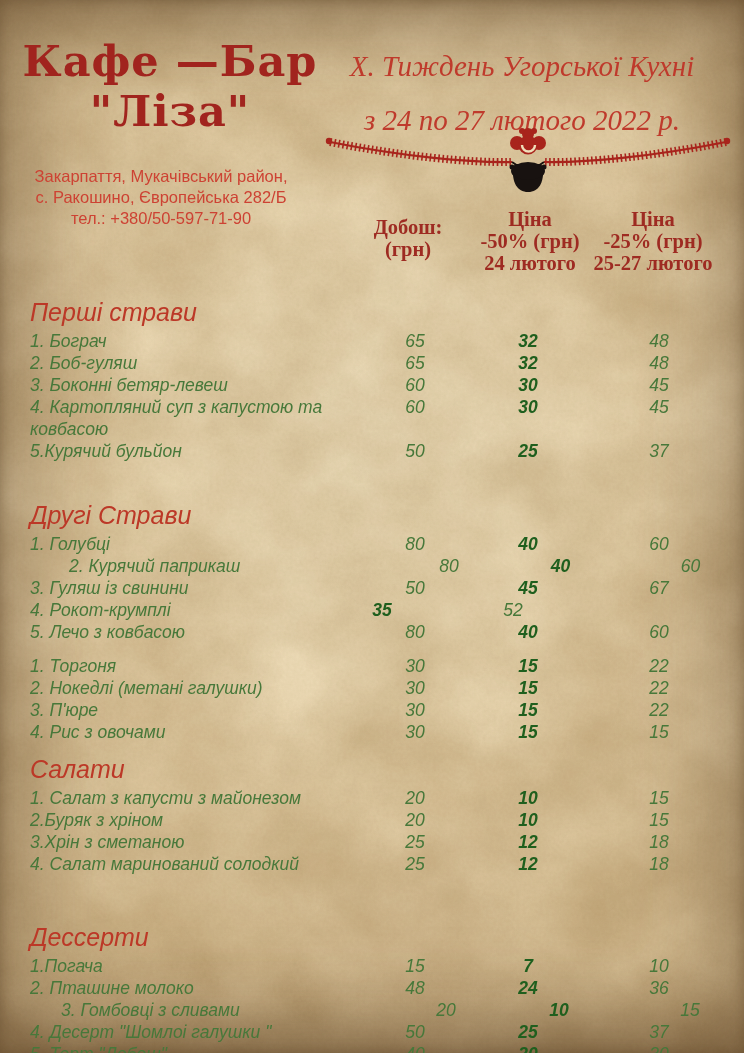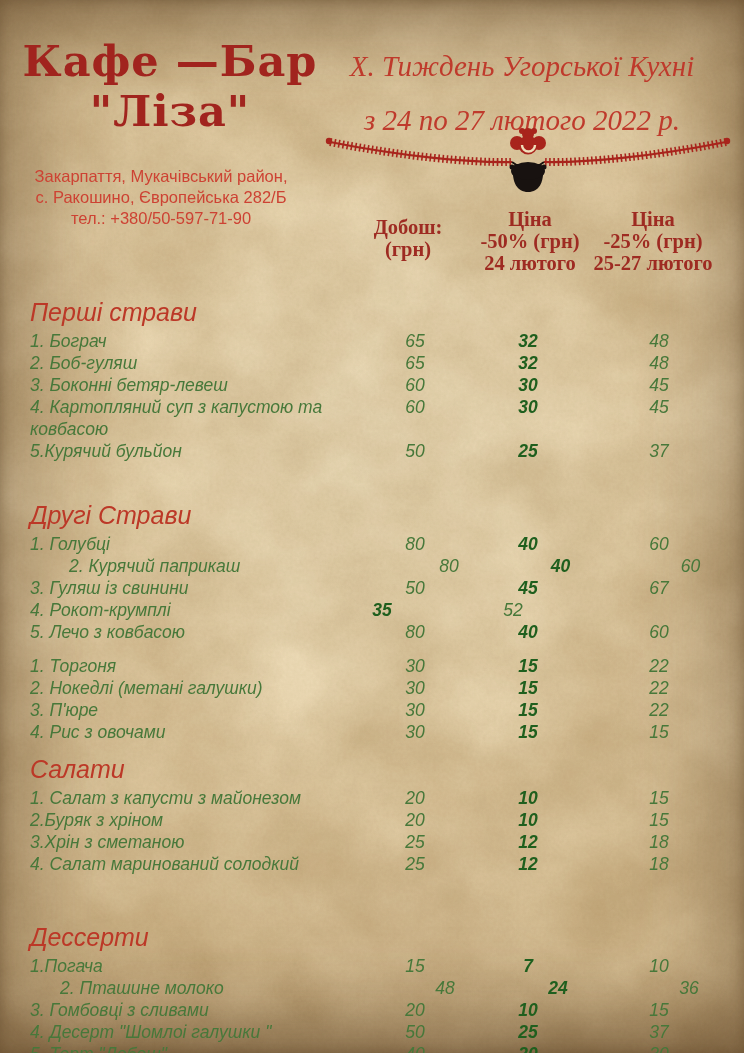"2. Пташине молоко" div.row { margin-left: 30px -> none }
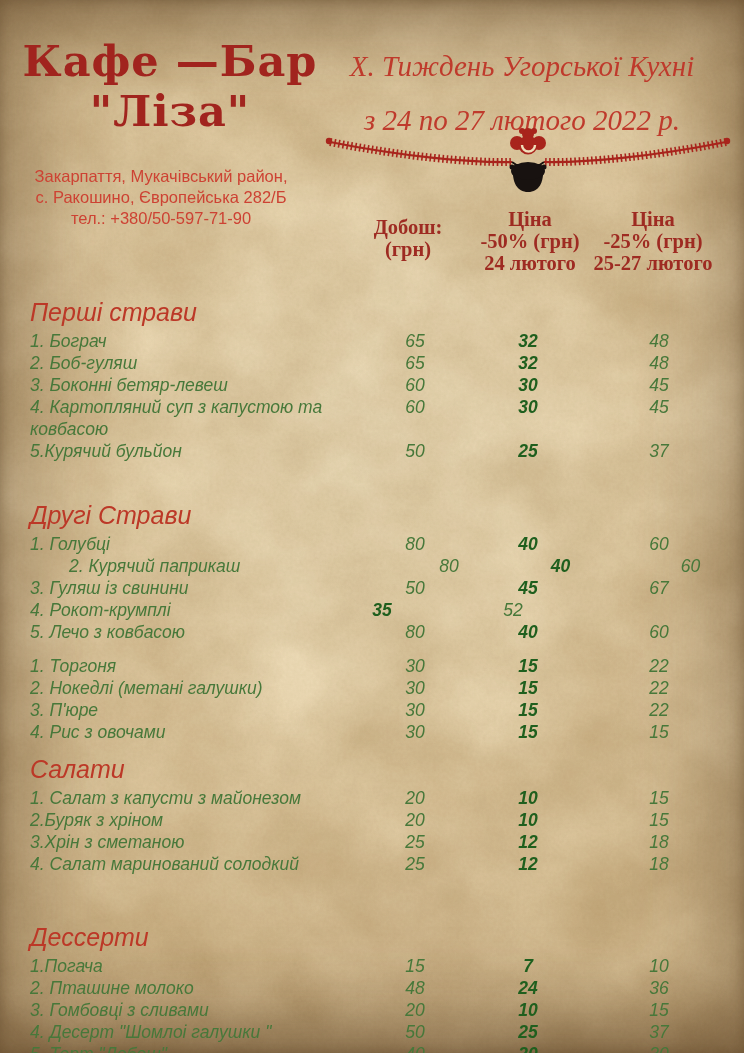"3. Гомбовці з сливами" div.row { justify-content: none -> flex-end }
